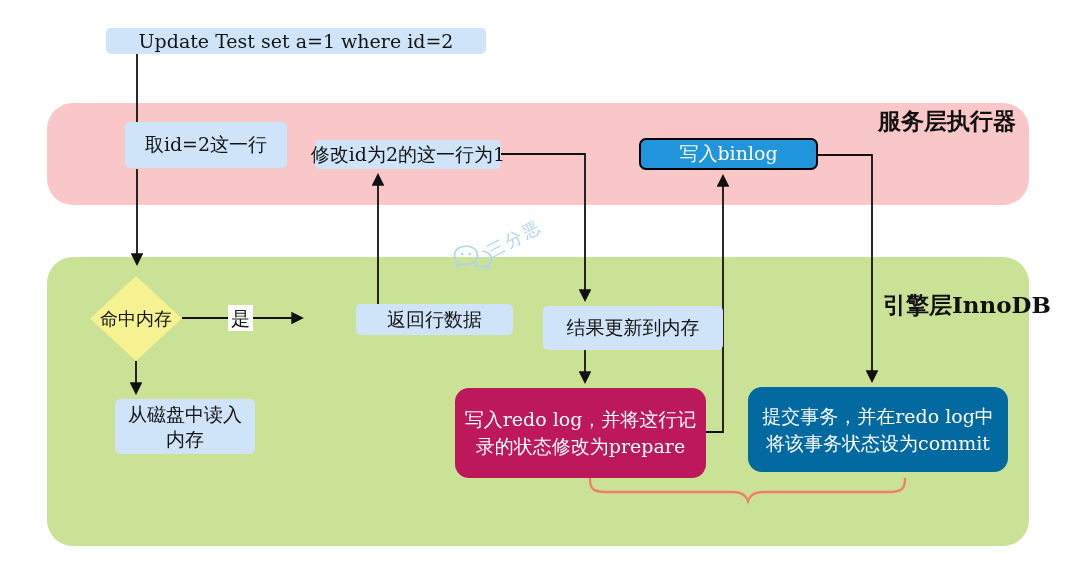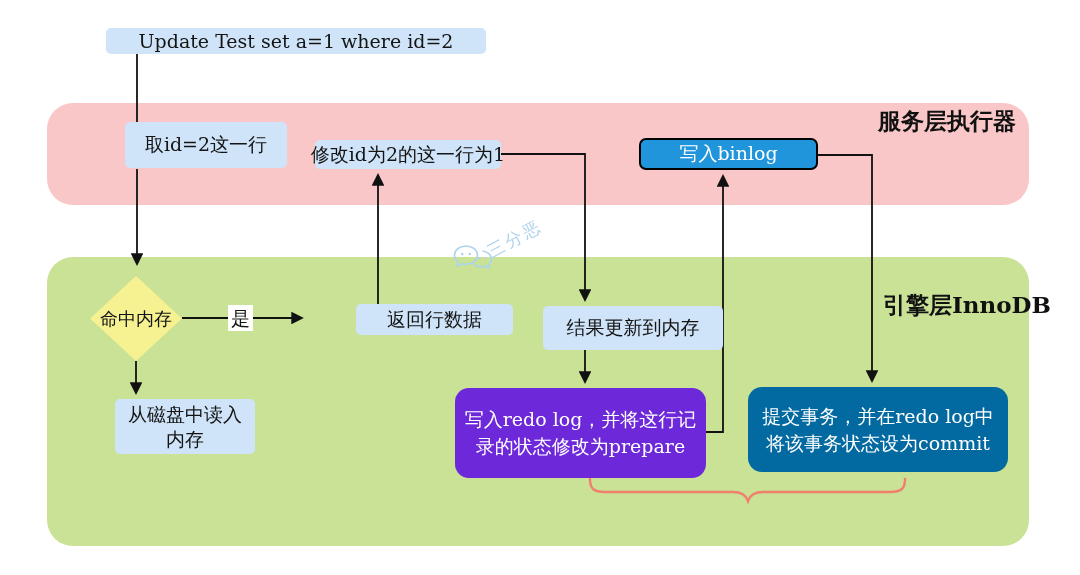"写入redo log，并将这行记" .prepare-box { background: #6d28d9 -> #be185d }
